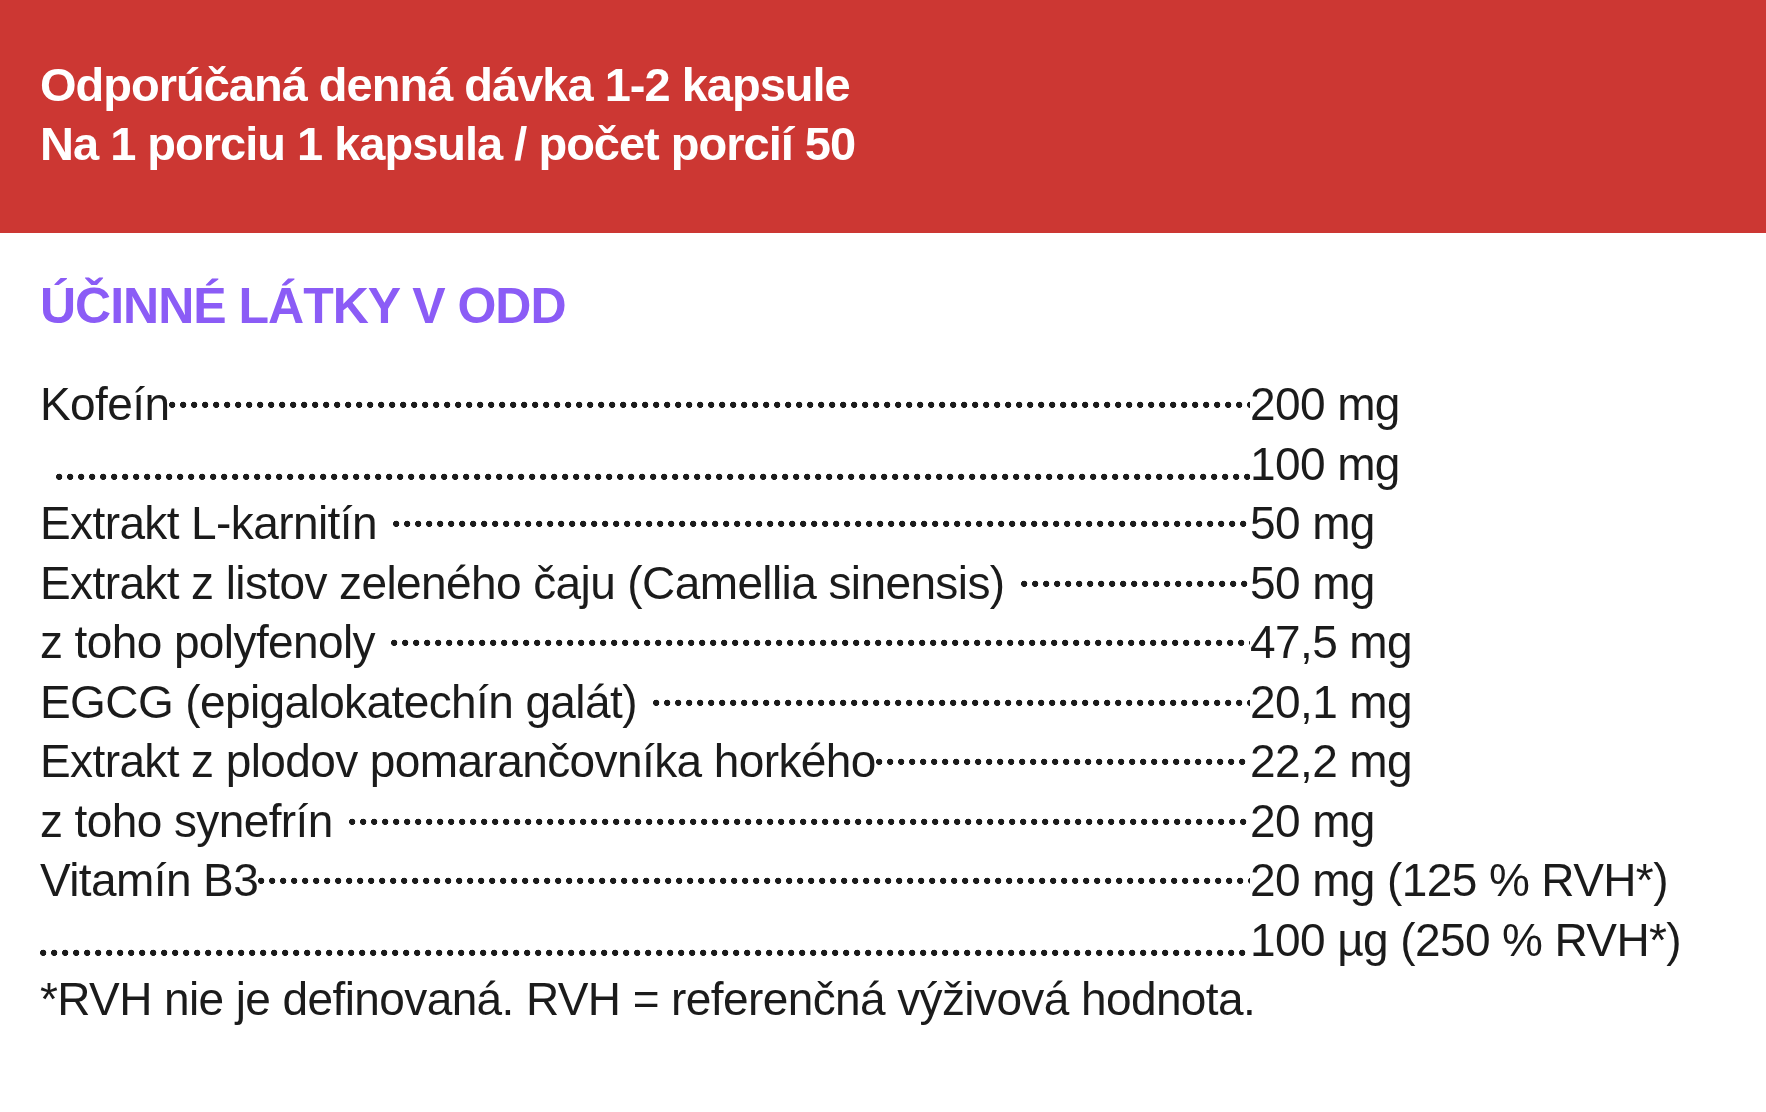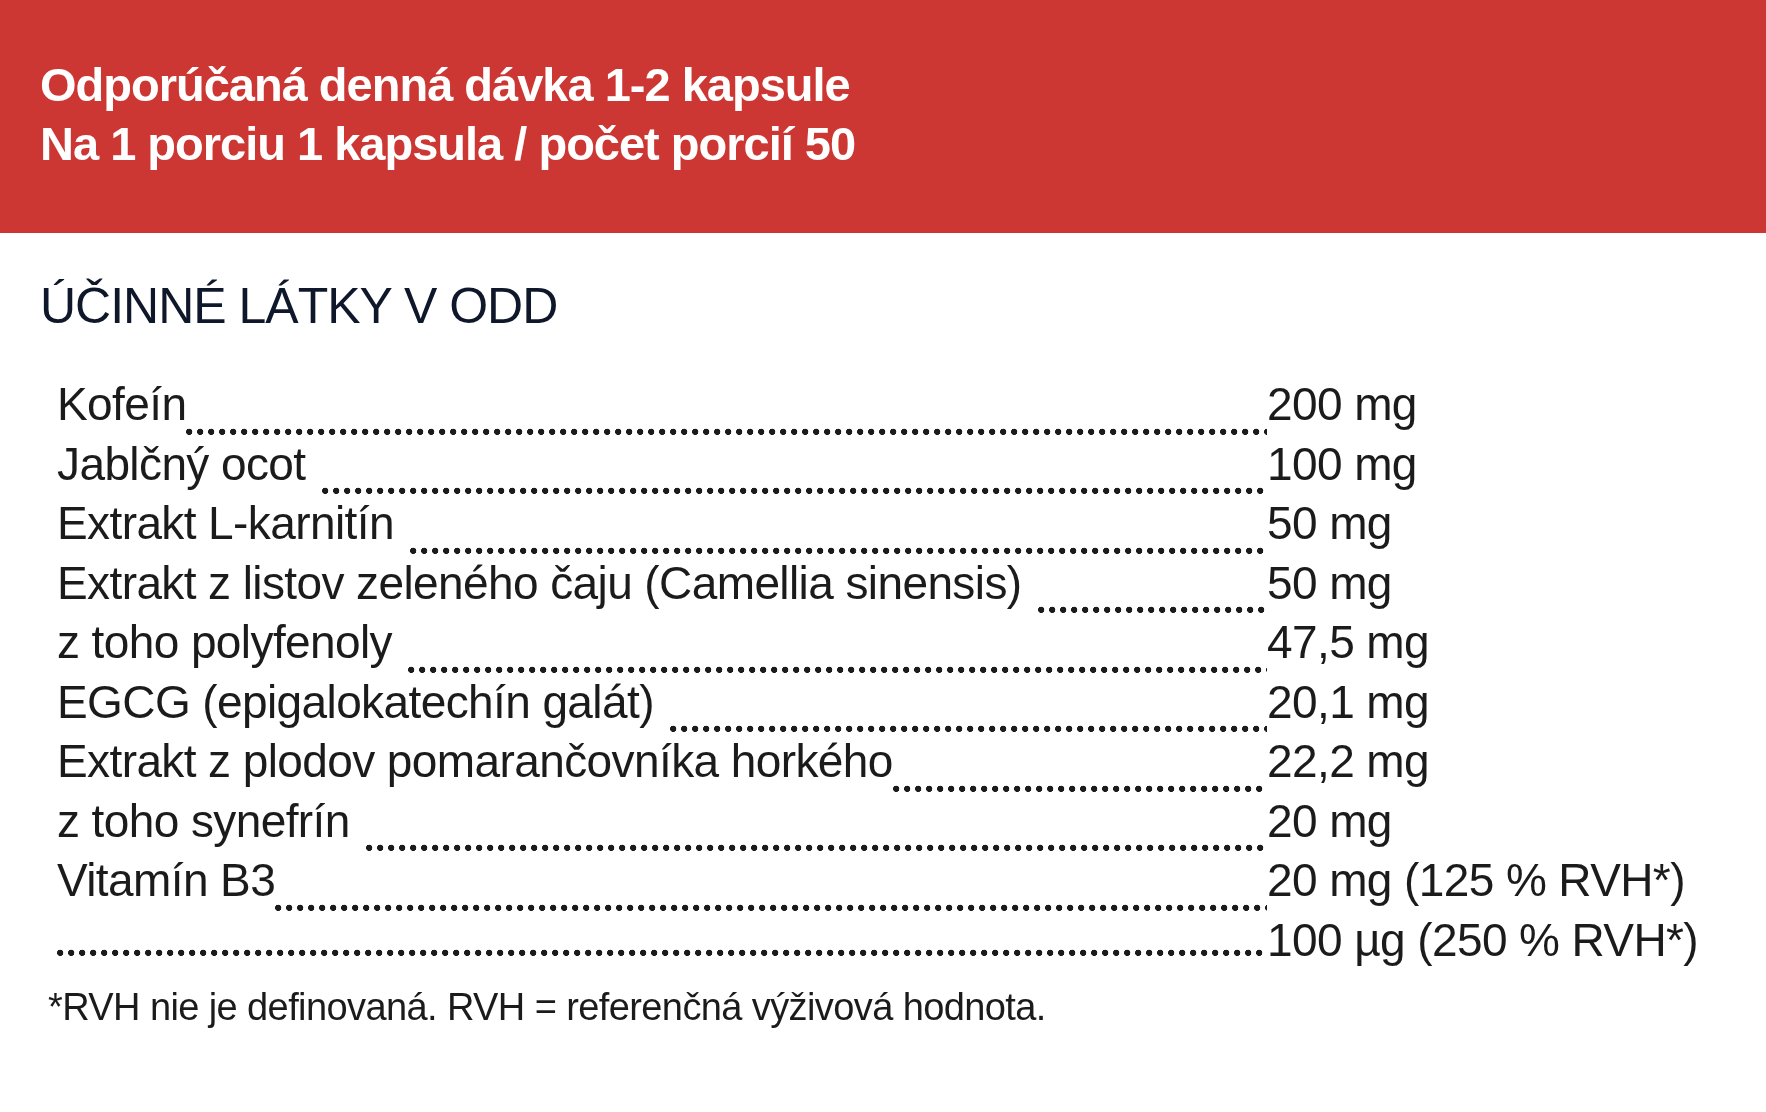"ÚČINNÉ LÁTKY V ODD" .section-title { color: #0f172a -> #8b5cf6; font-weight: 400 -> 700 }
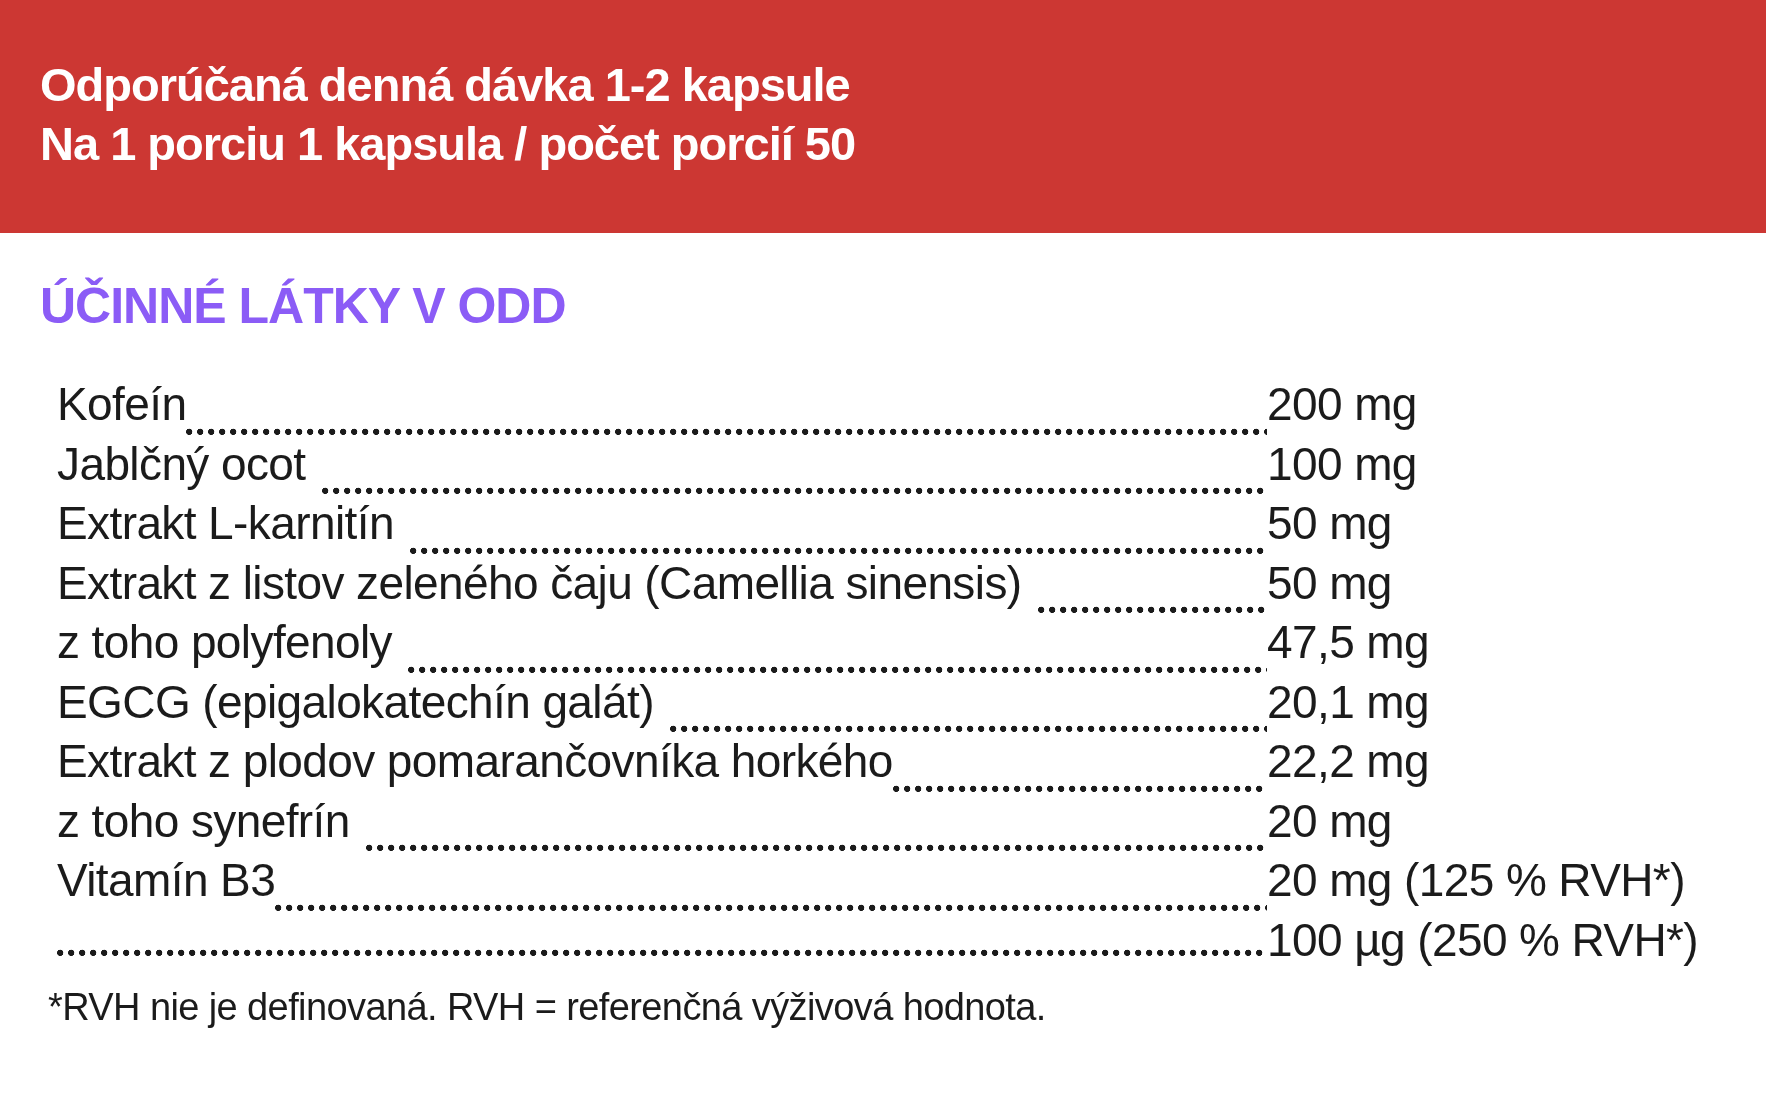"Kofeín" .lead { align-items: flex-end -> center; margin-left: 17px -> none }
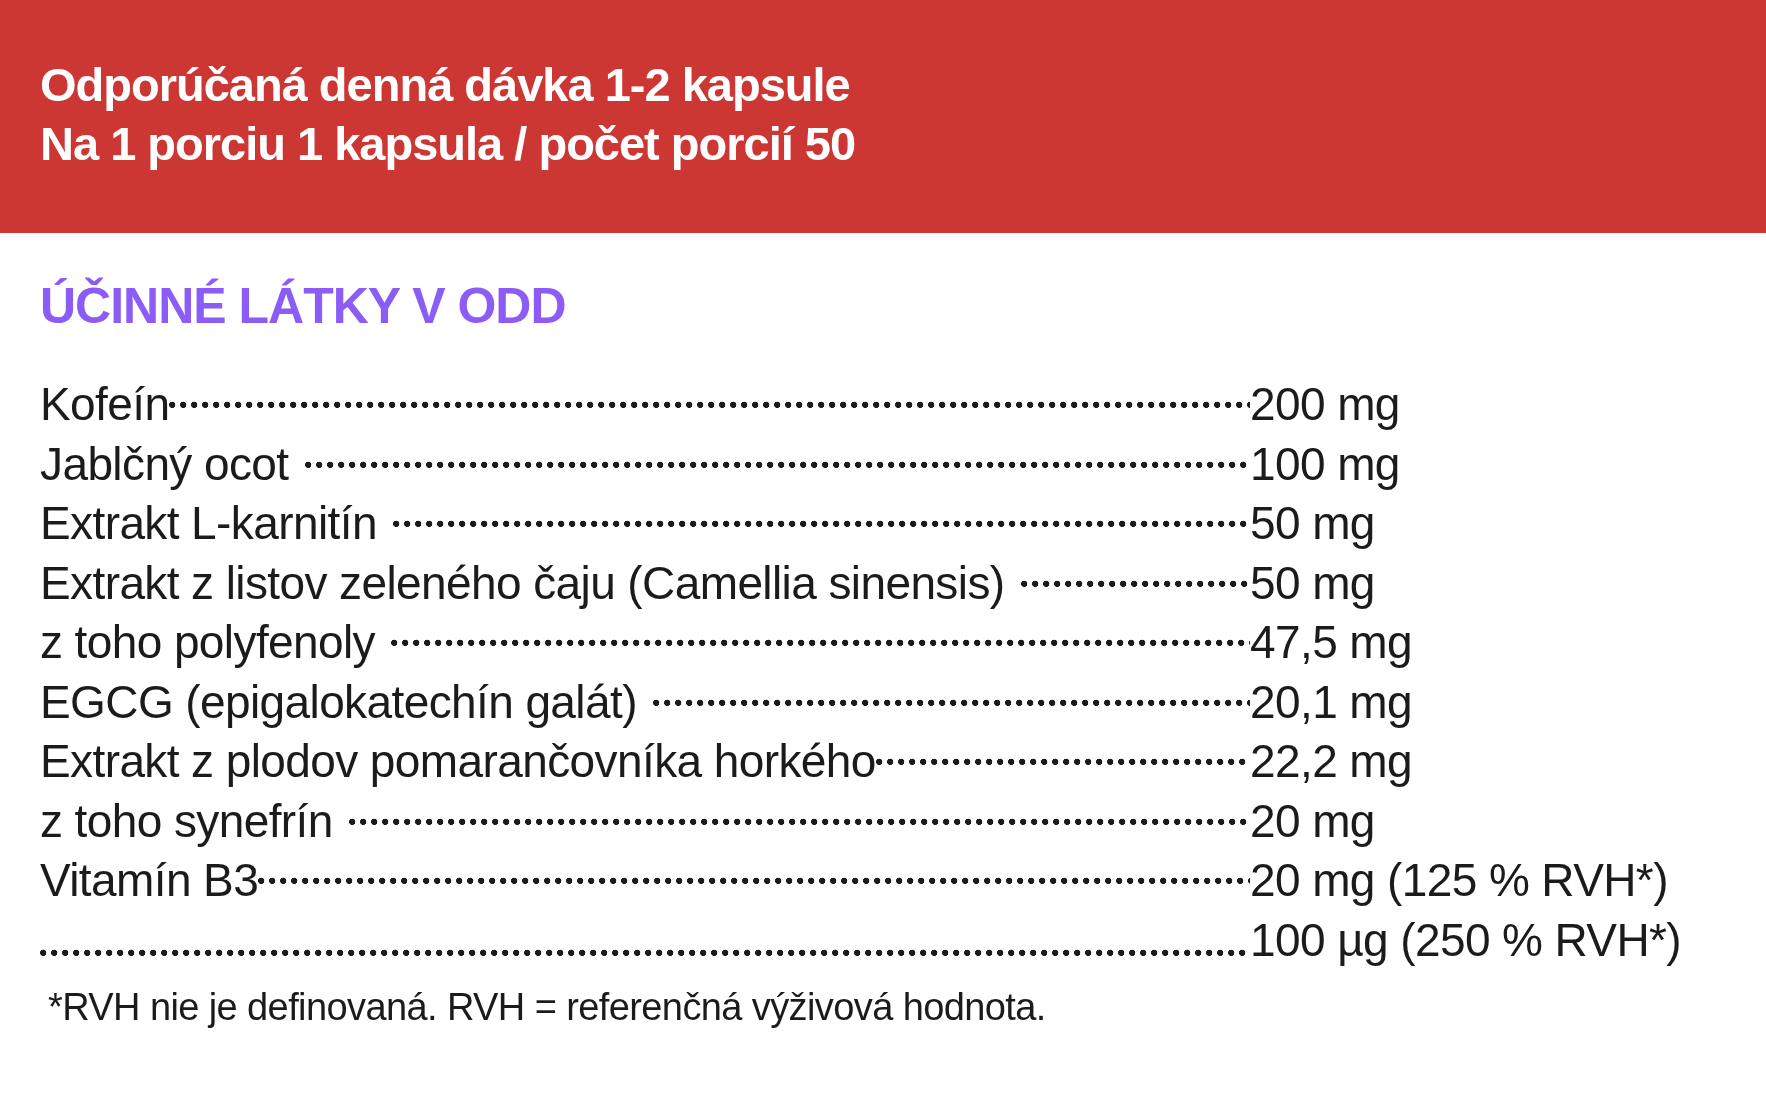"Jablčný ocot" span.label { html: <span>Jablčný ocot</span> -> none }
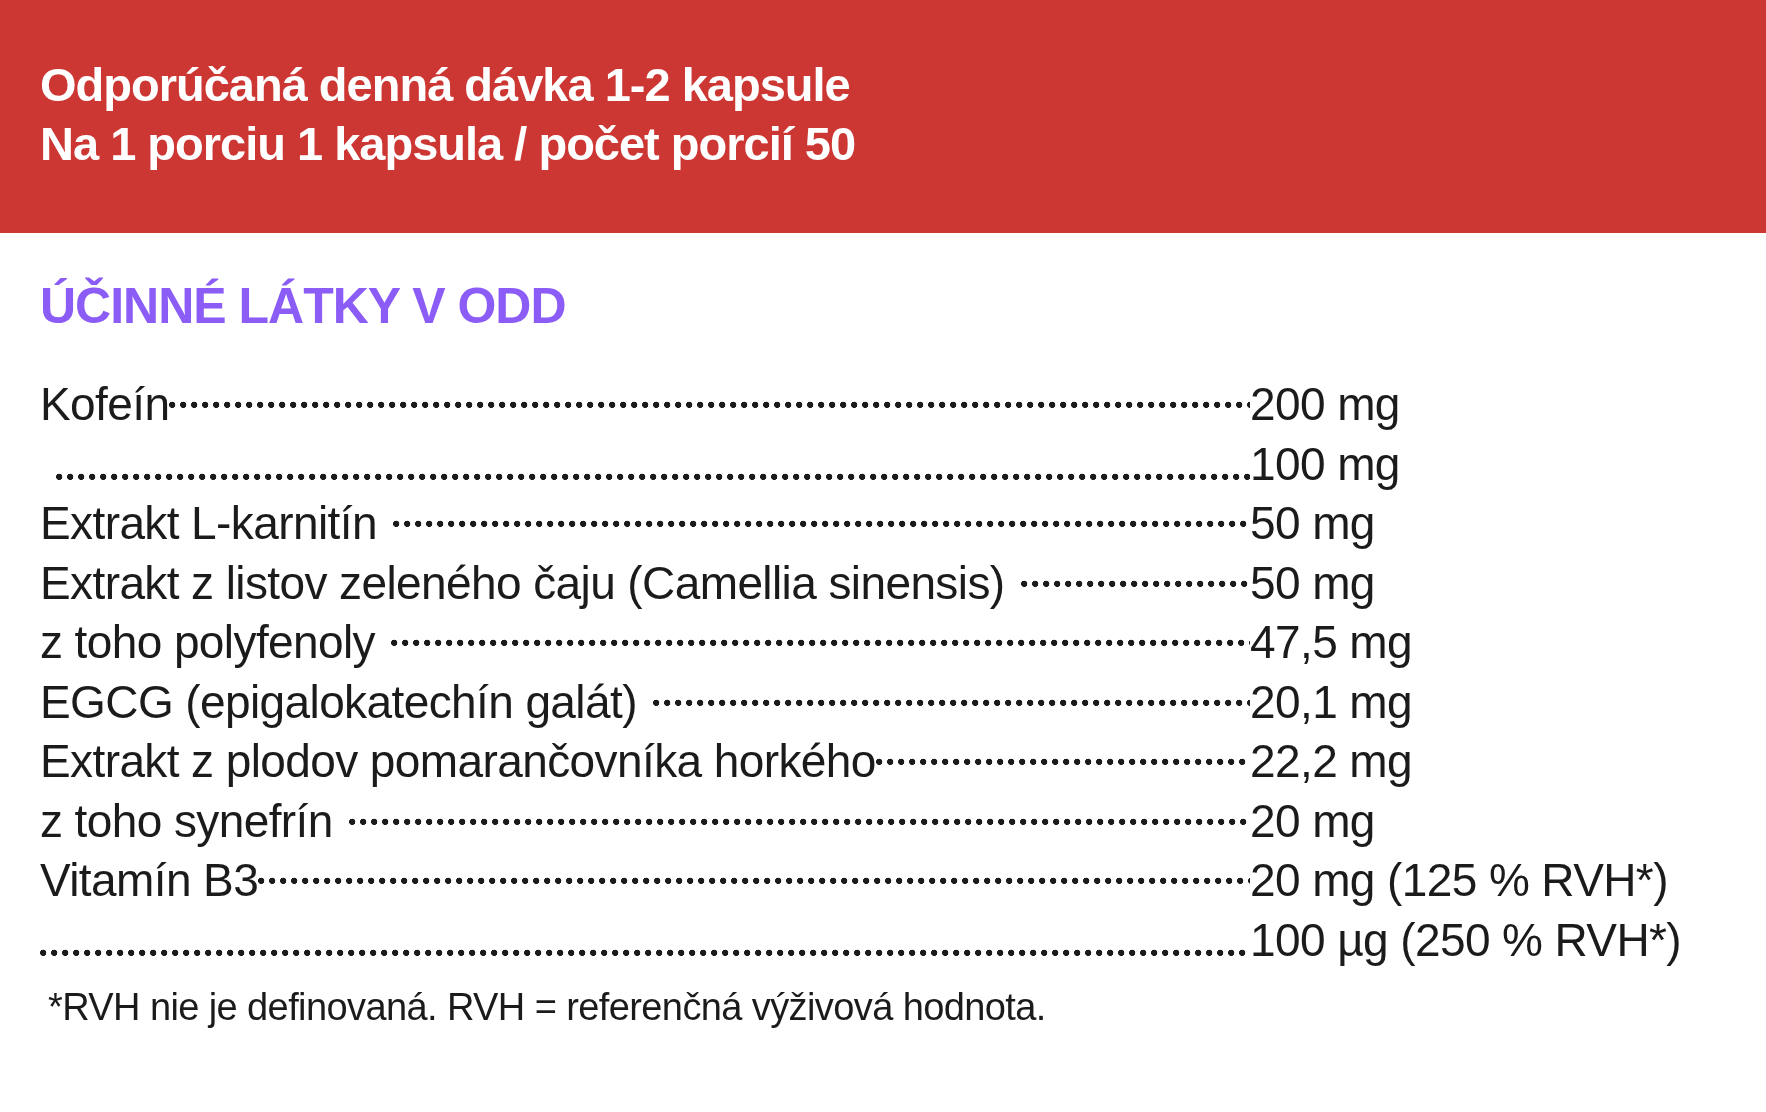"*RVH nie je definovaná. RVH" .footnote { font-size: 38px -> 46px; margin: 8px -> 0 }
